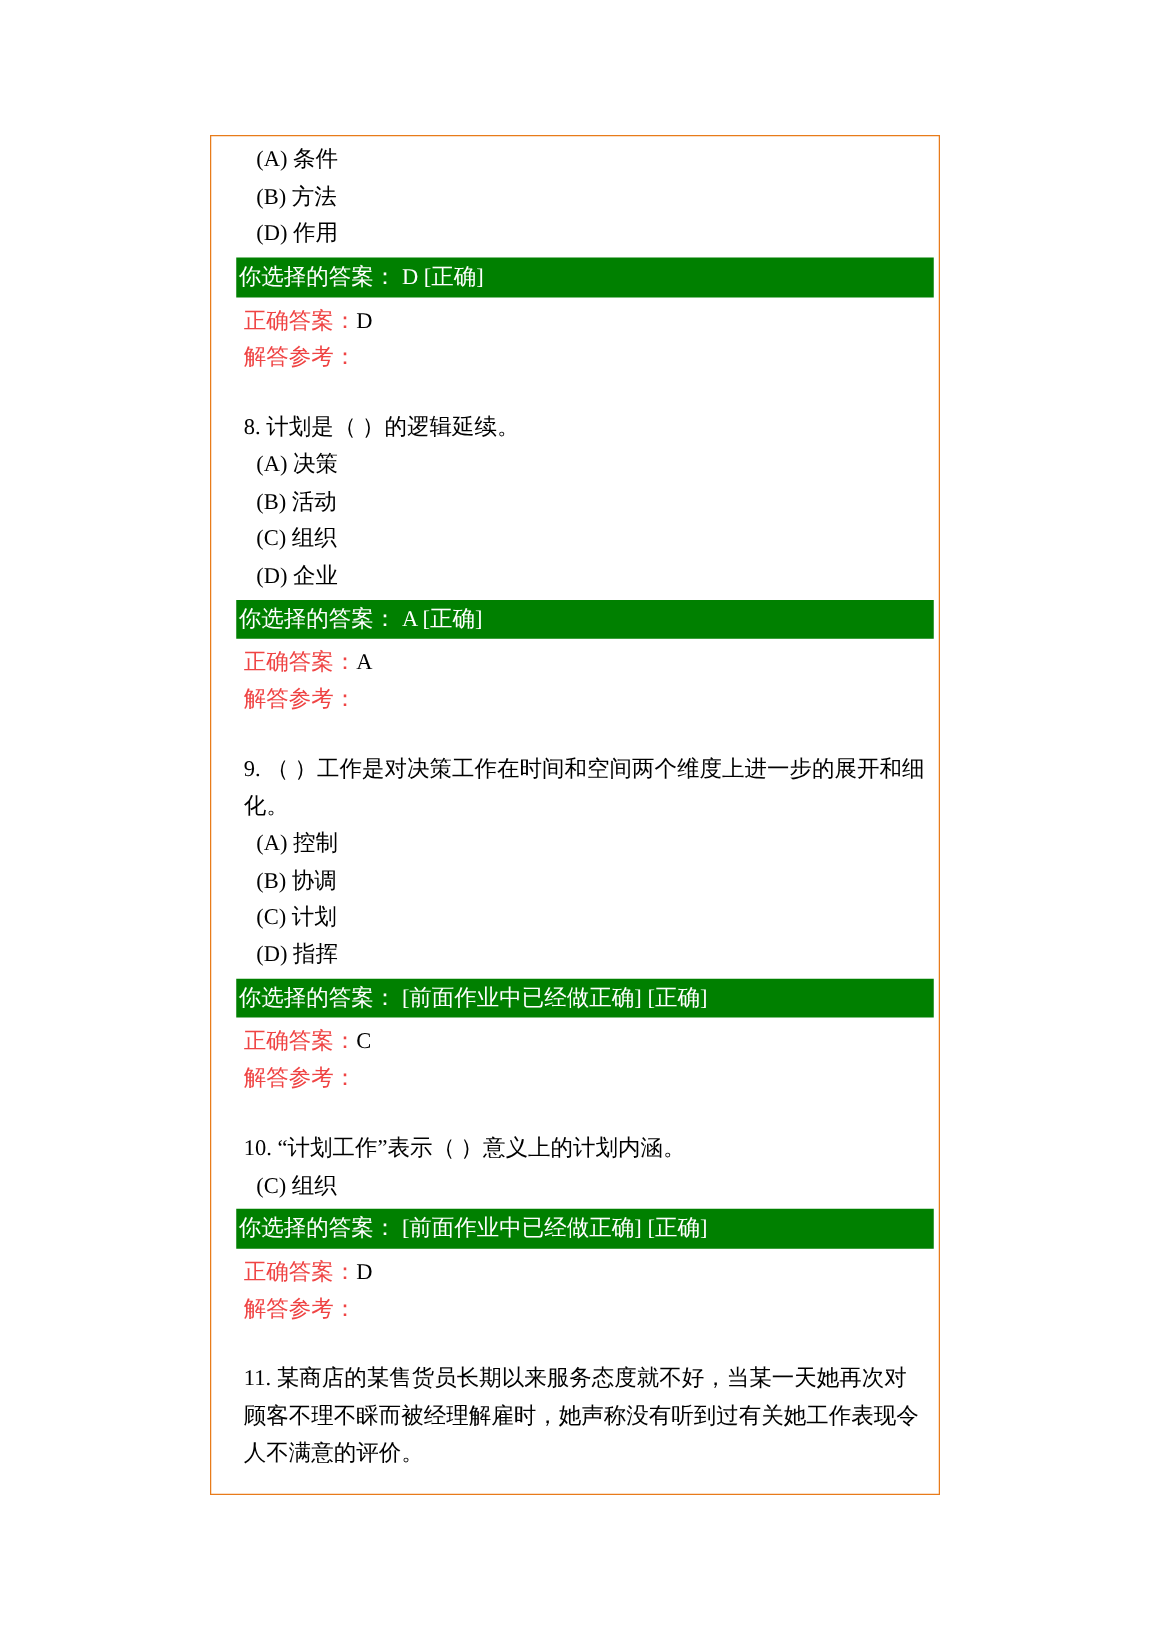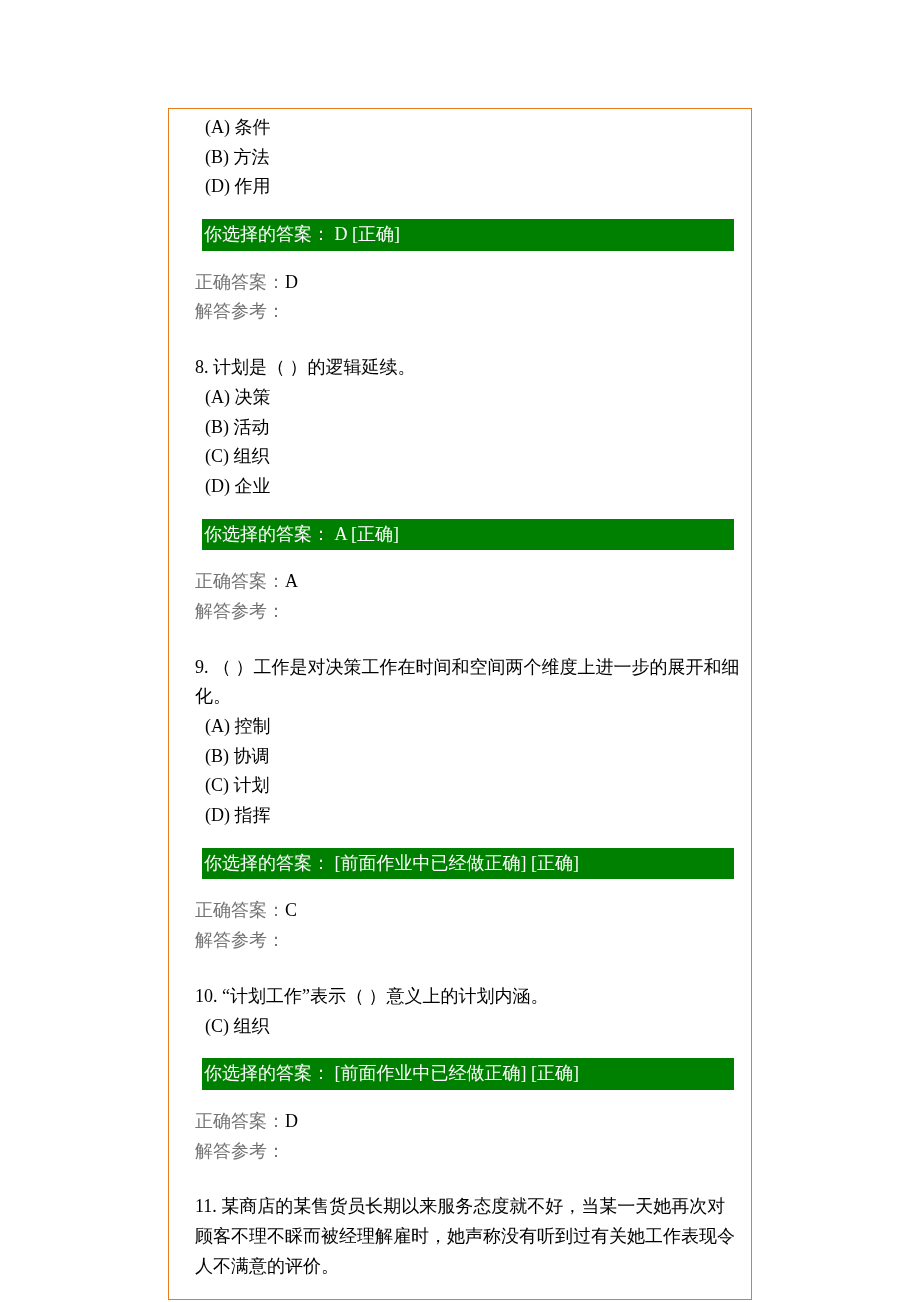"你选择的答案： D [正确]" .chosen-bar { margin: 17px -> 4px }
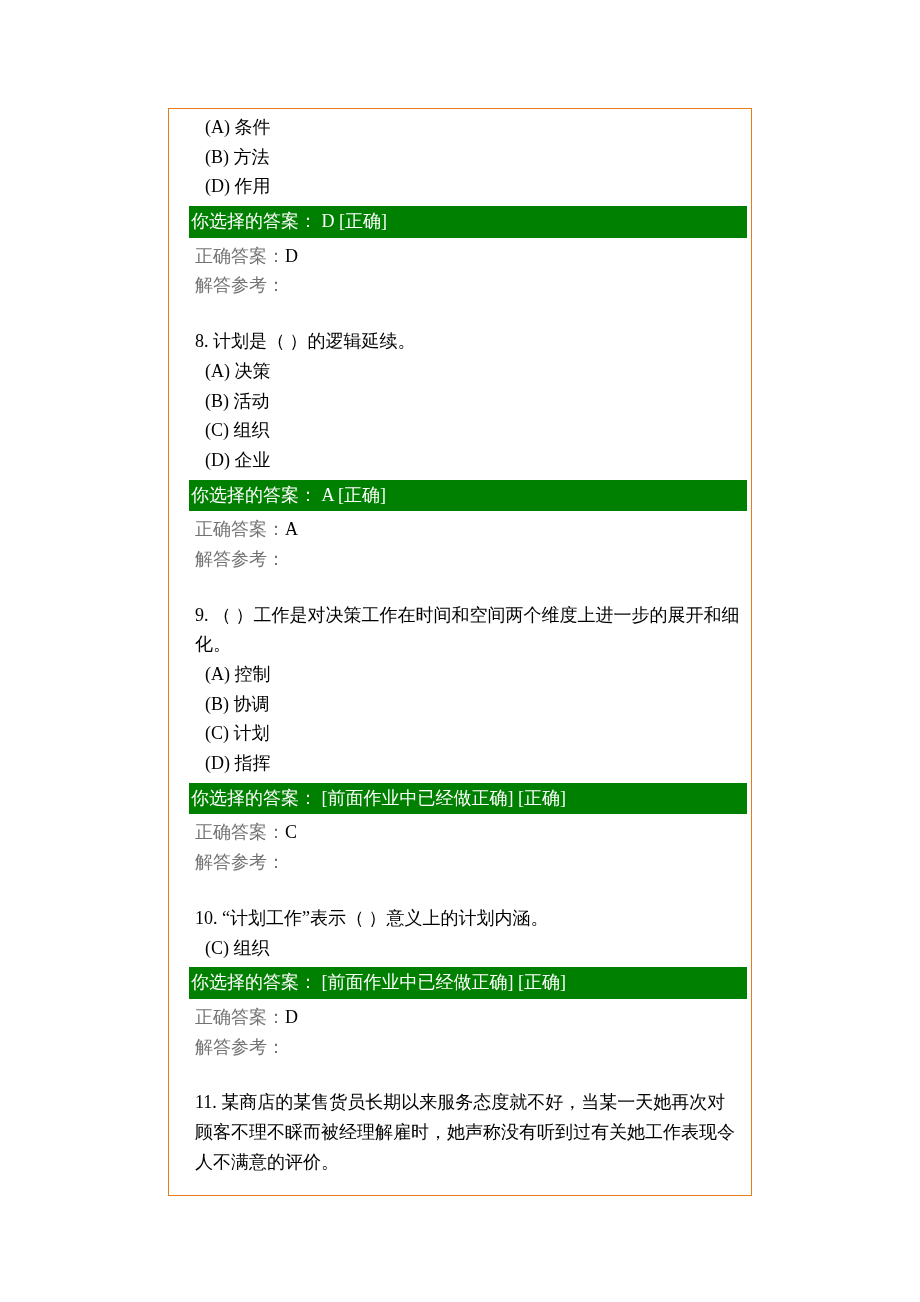"正确答案：" .green-label { color: #737373 -> #ef4444 }
